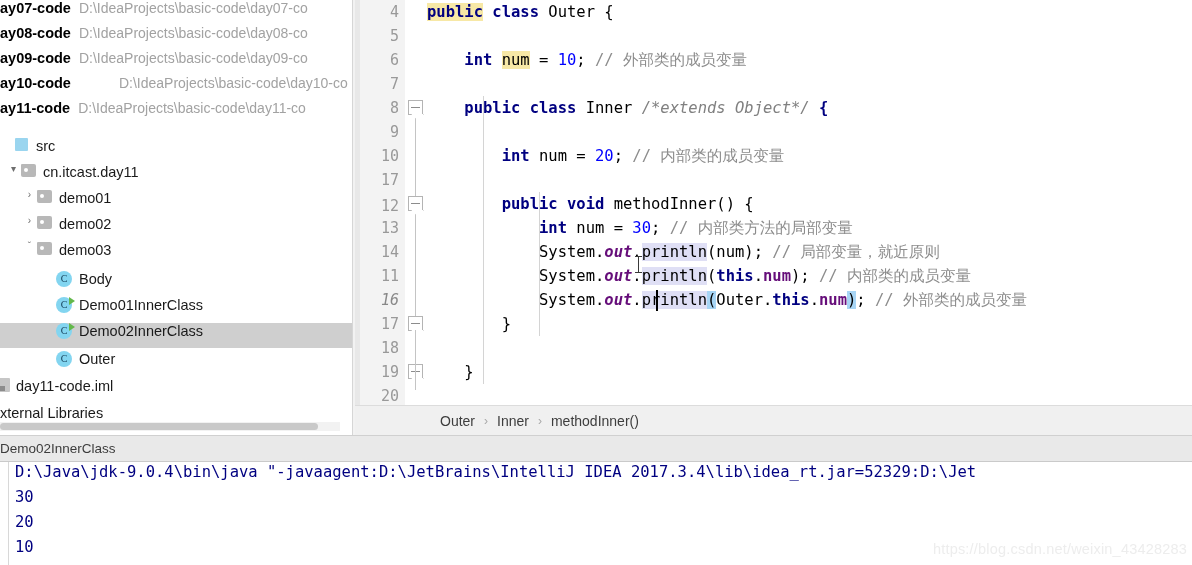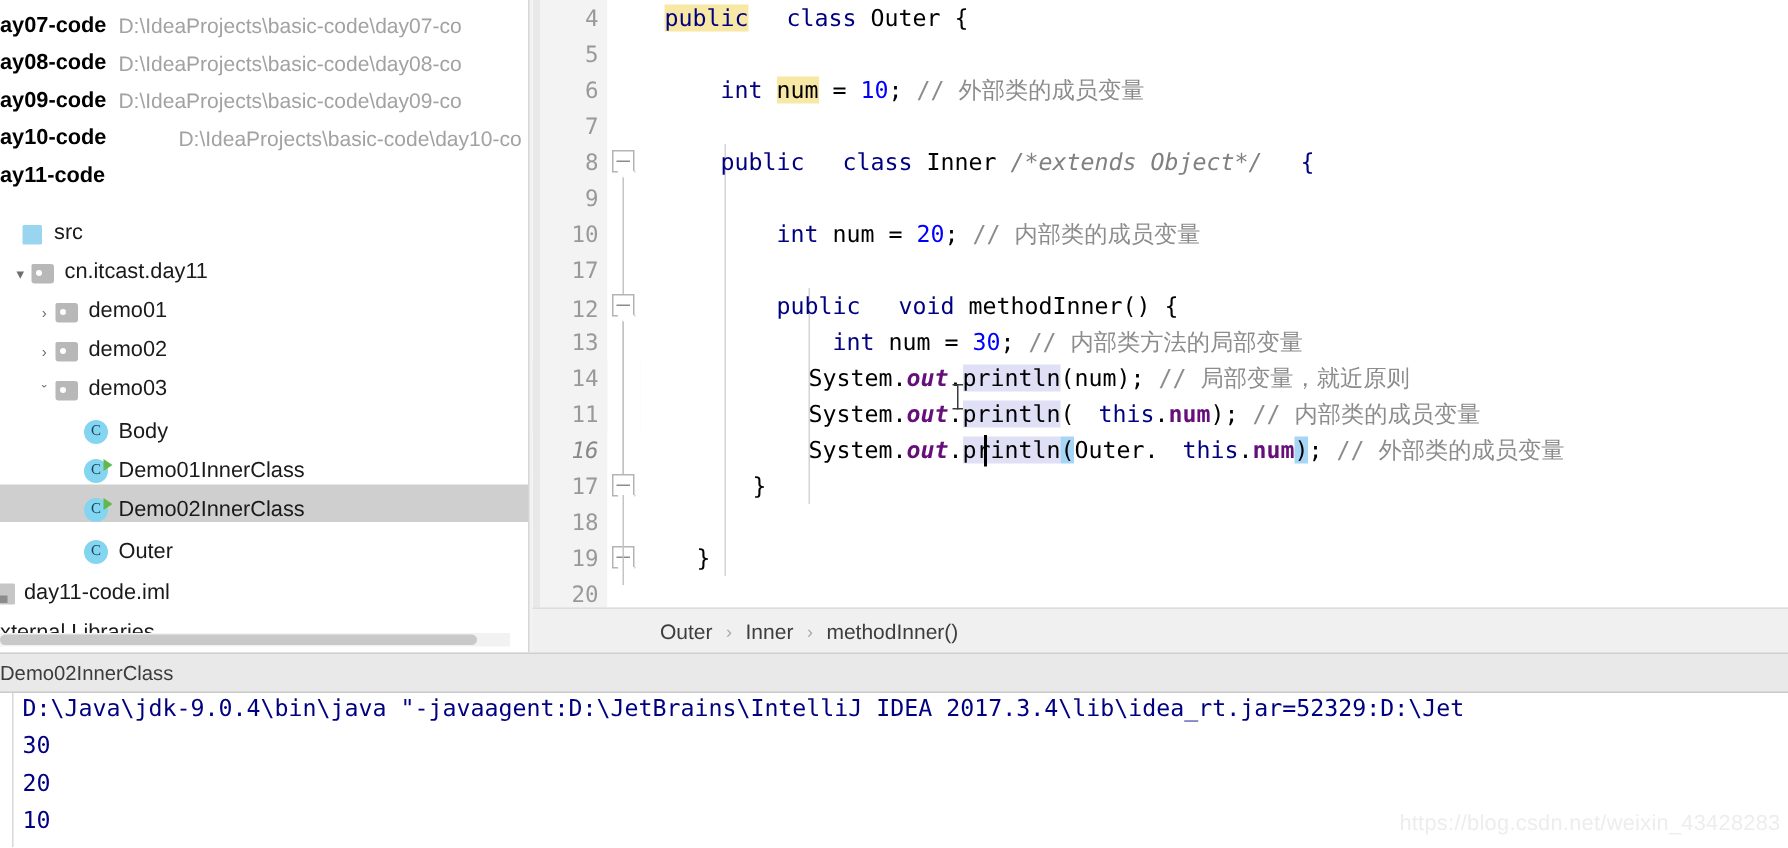"ay07-code" .tree-row { align-items: flex-end -> flex-start }
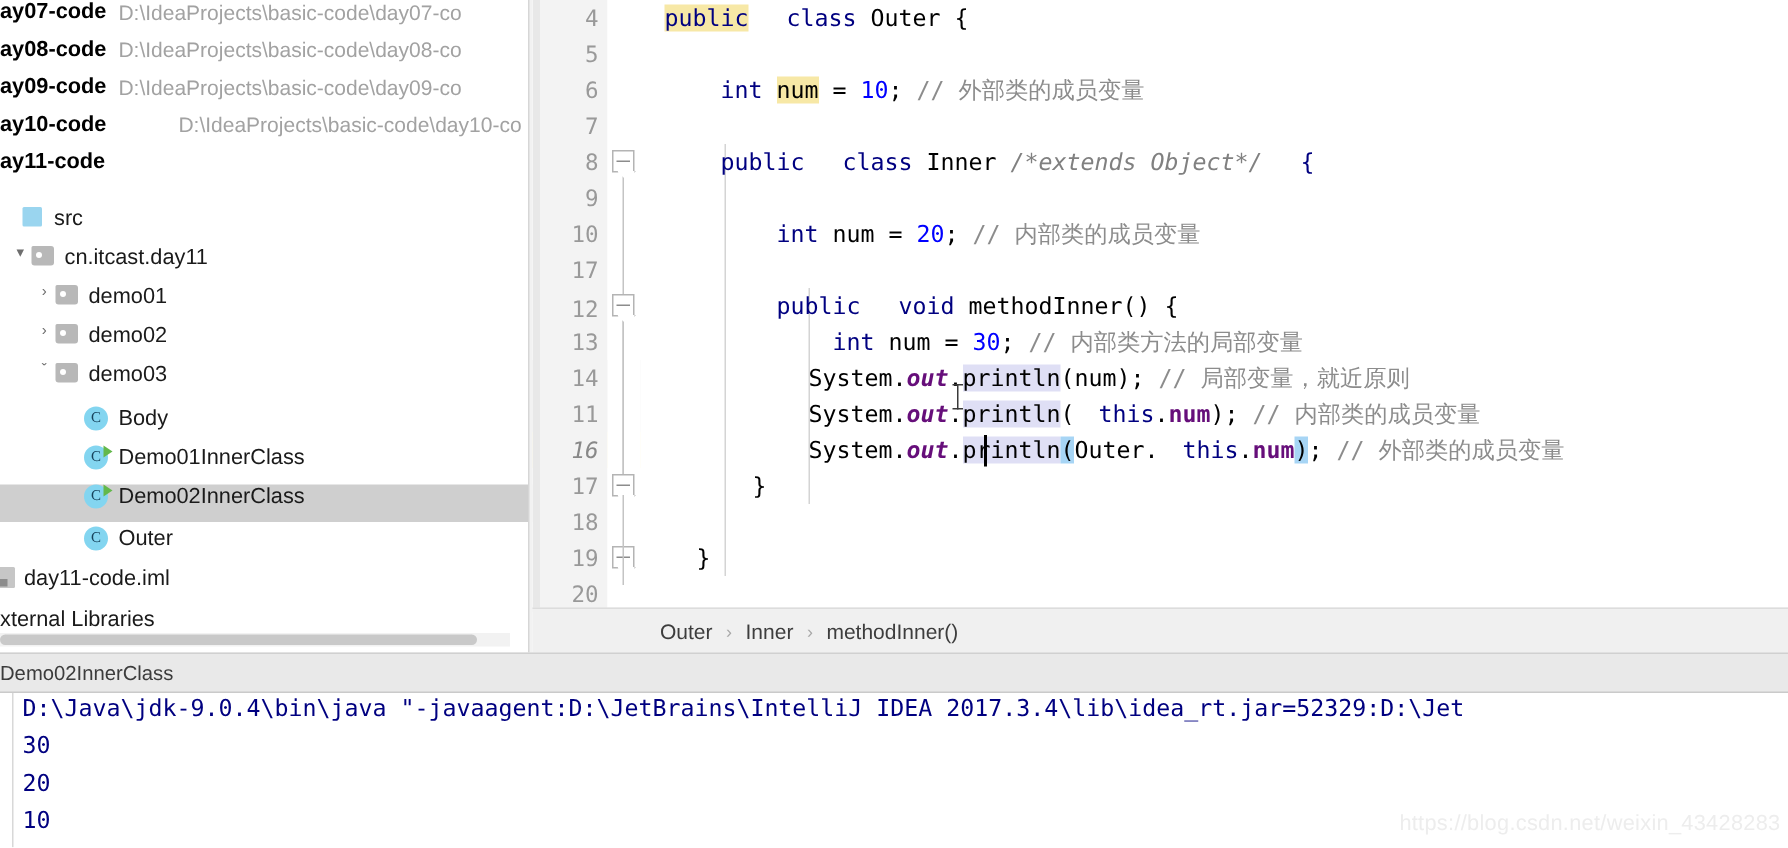"public" .kw { font-weight: normal -> bold; margin-left: 16px -> none }
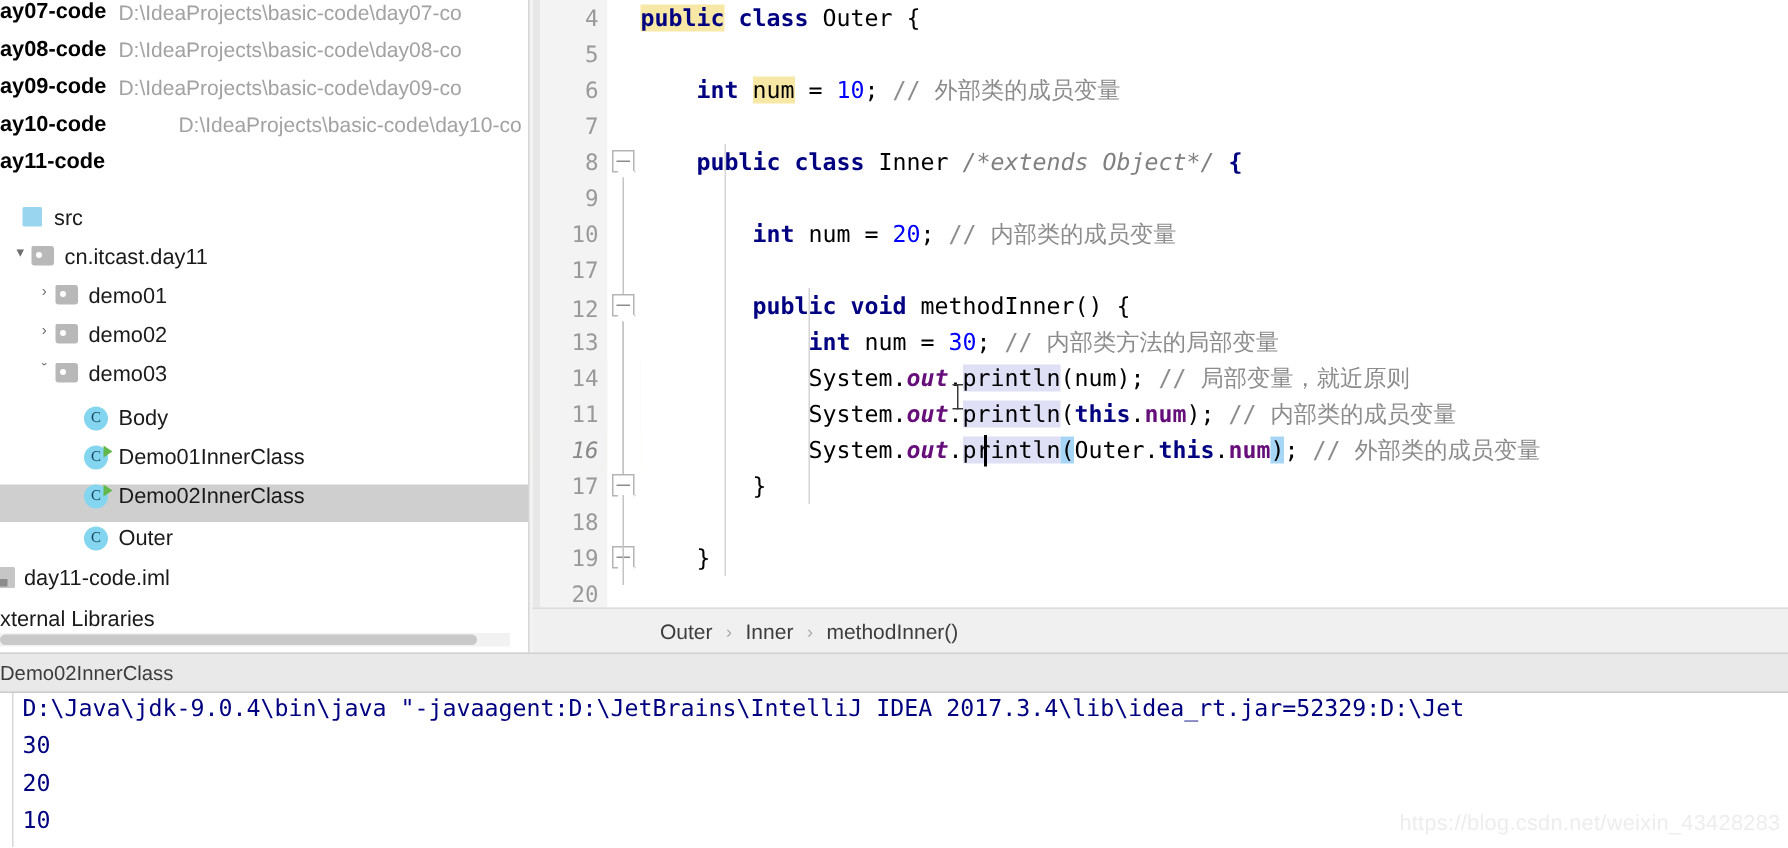"D:\IdeaProjects\basic-code\day11-co" span.module-path { html: none -> <span>D:\IdeaProjects\basic-code\day11-co</span> }
